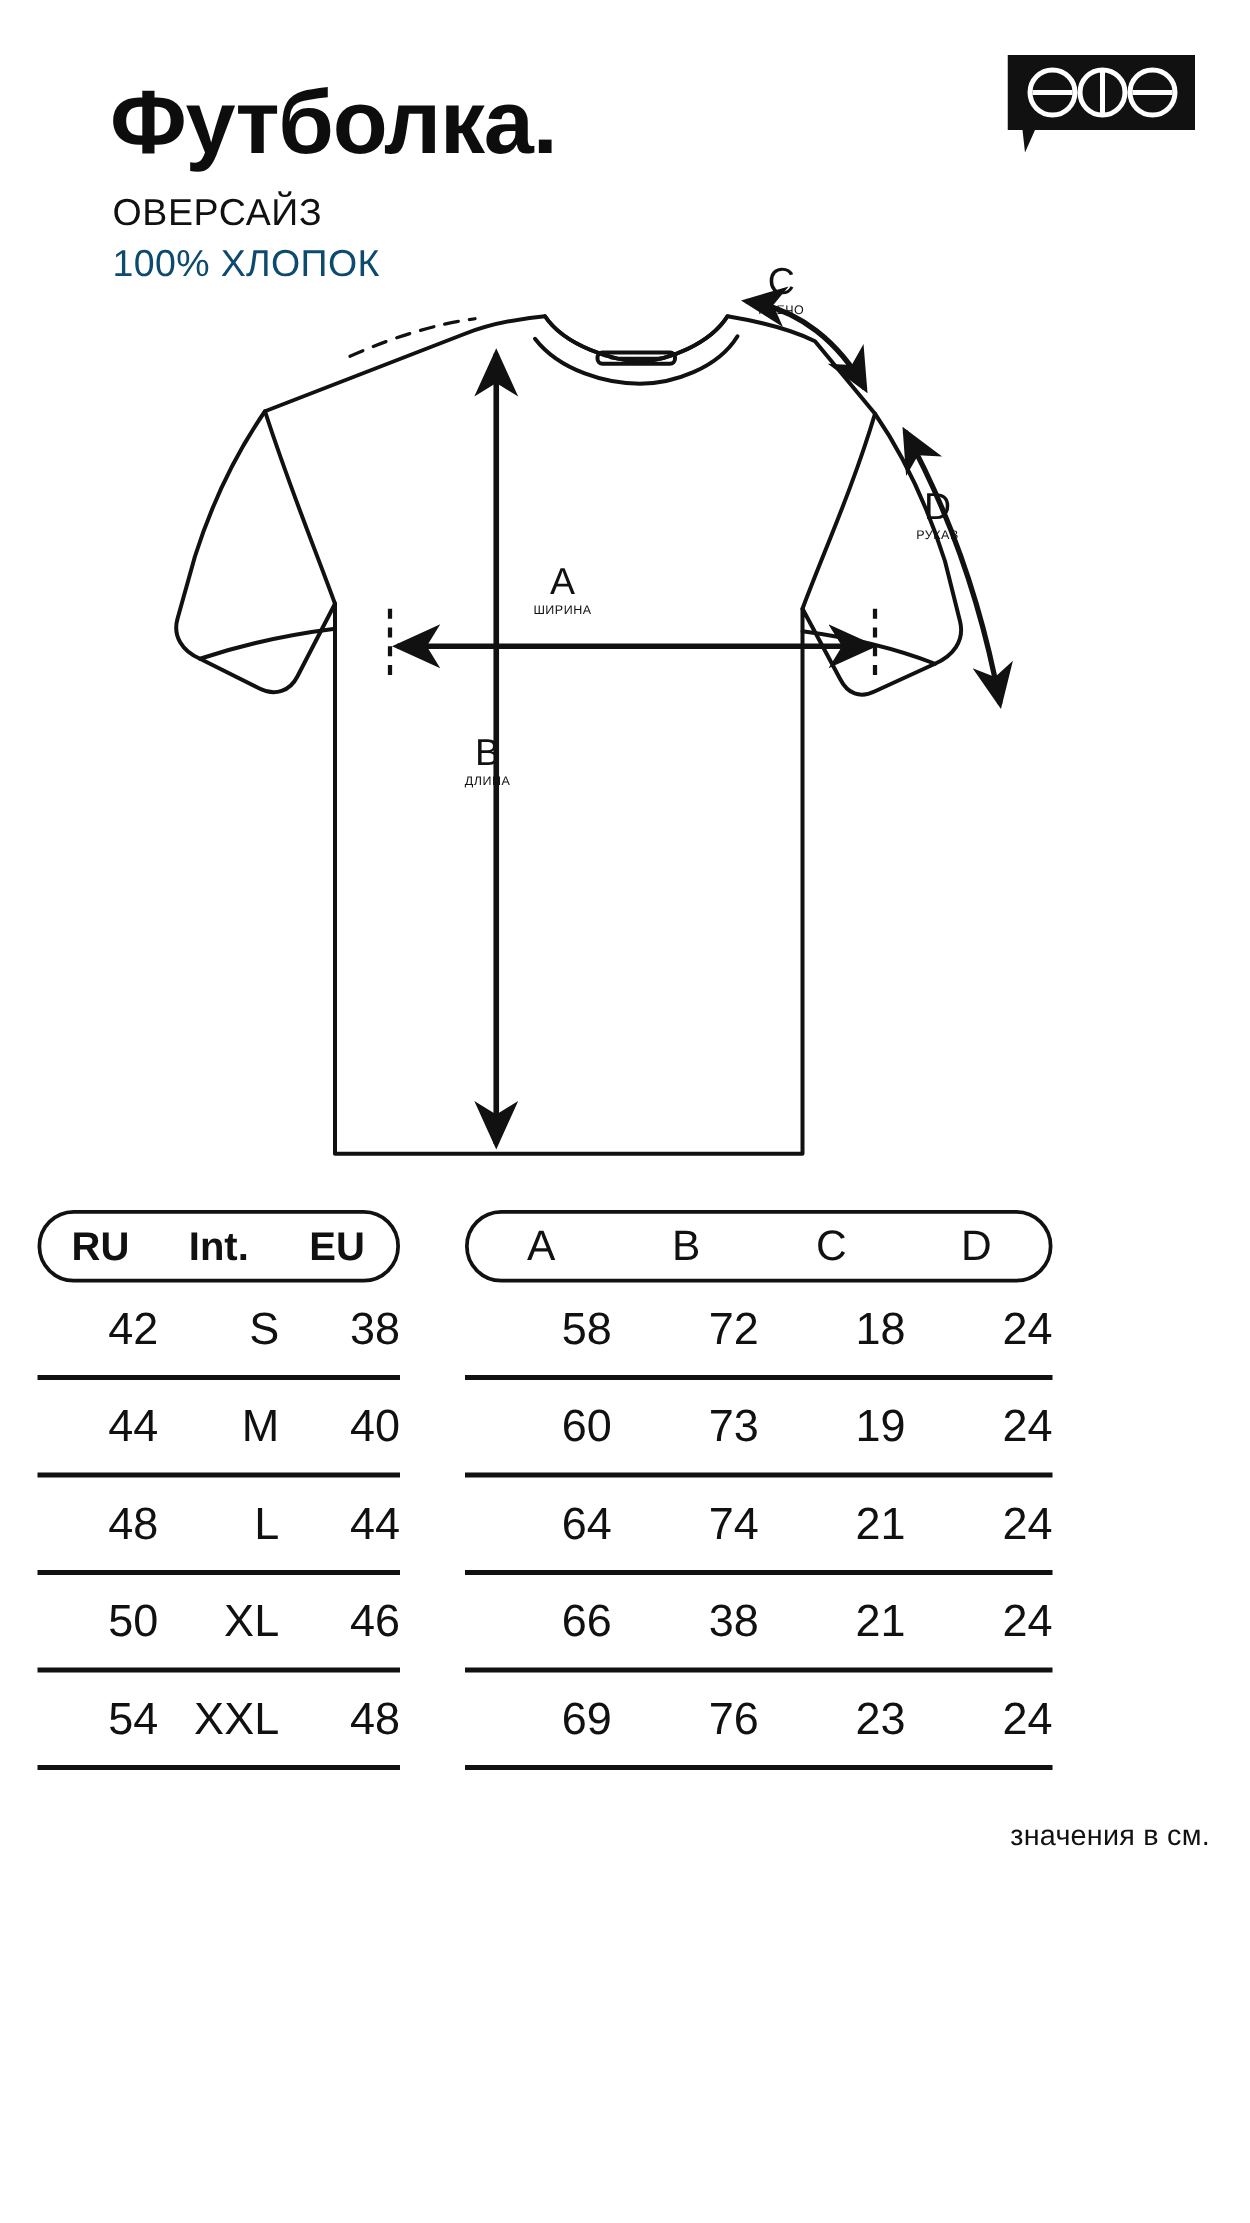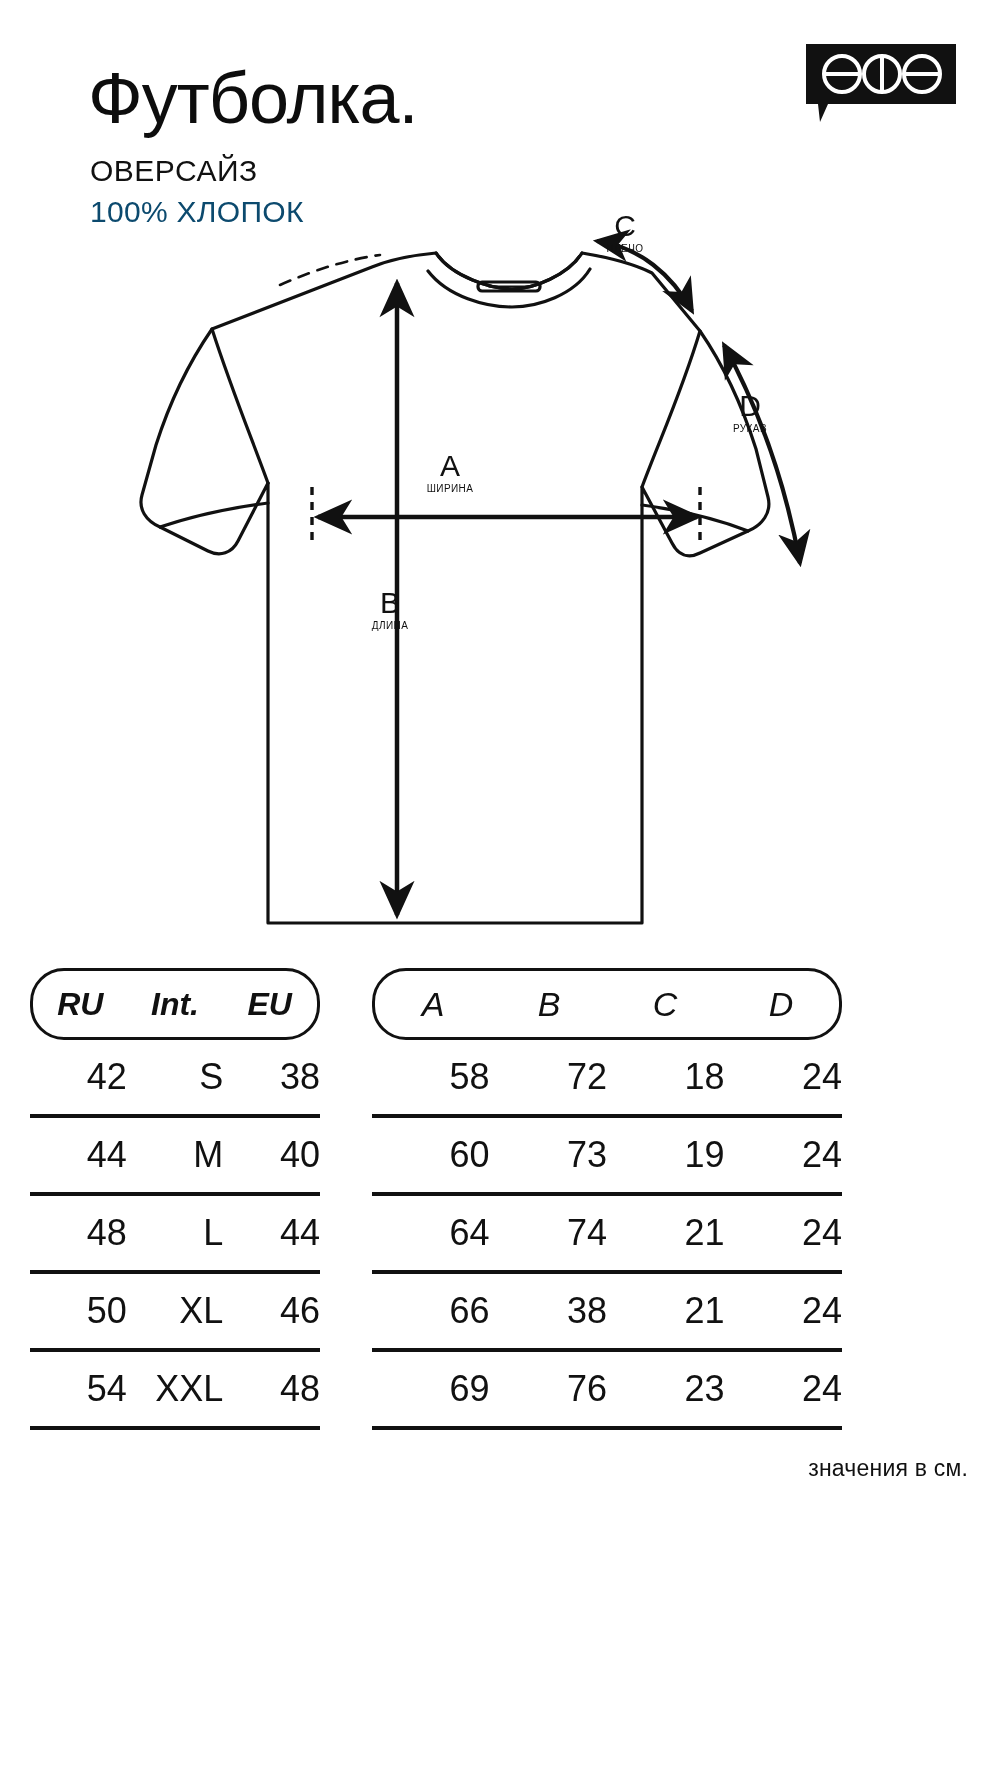"Футболка." .title { font-weight: 400 -> 700 }
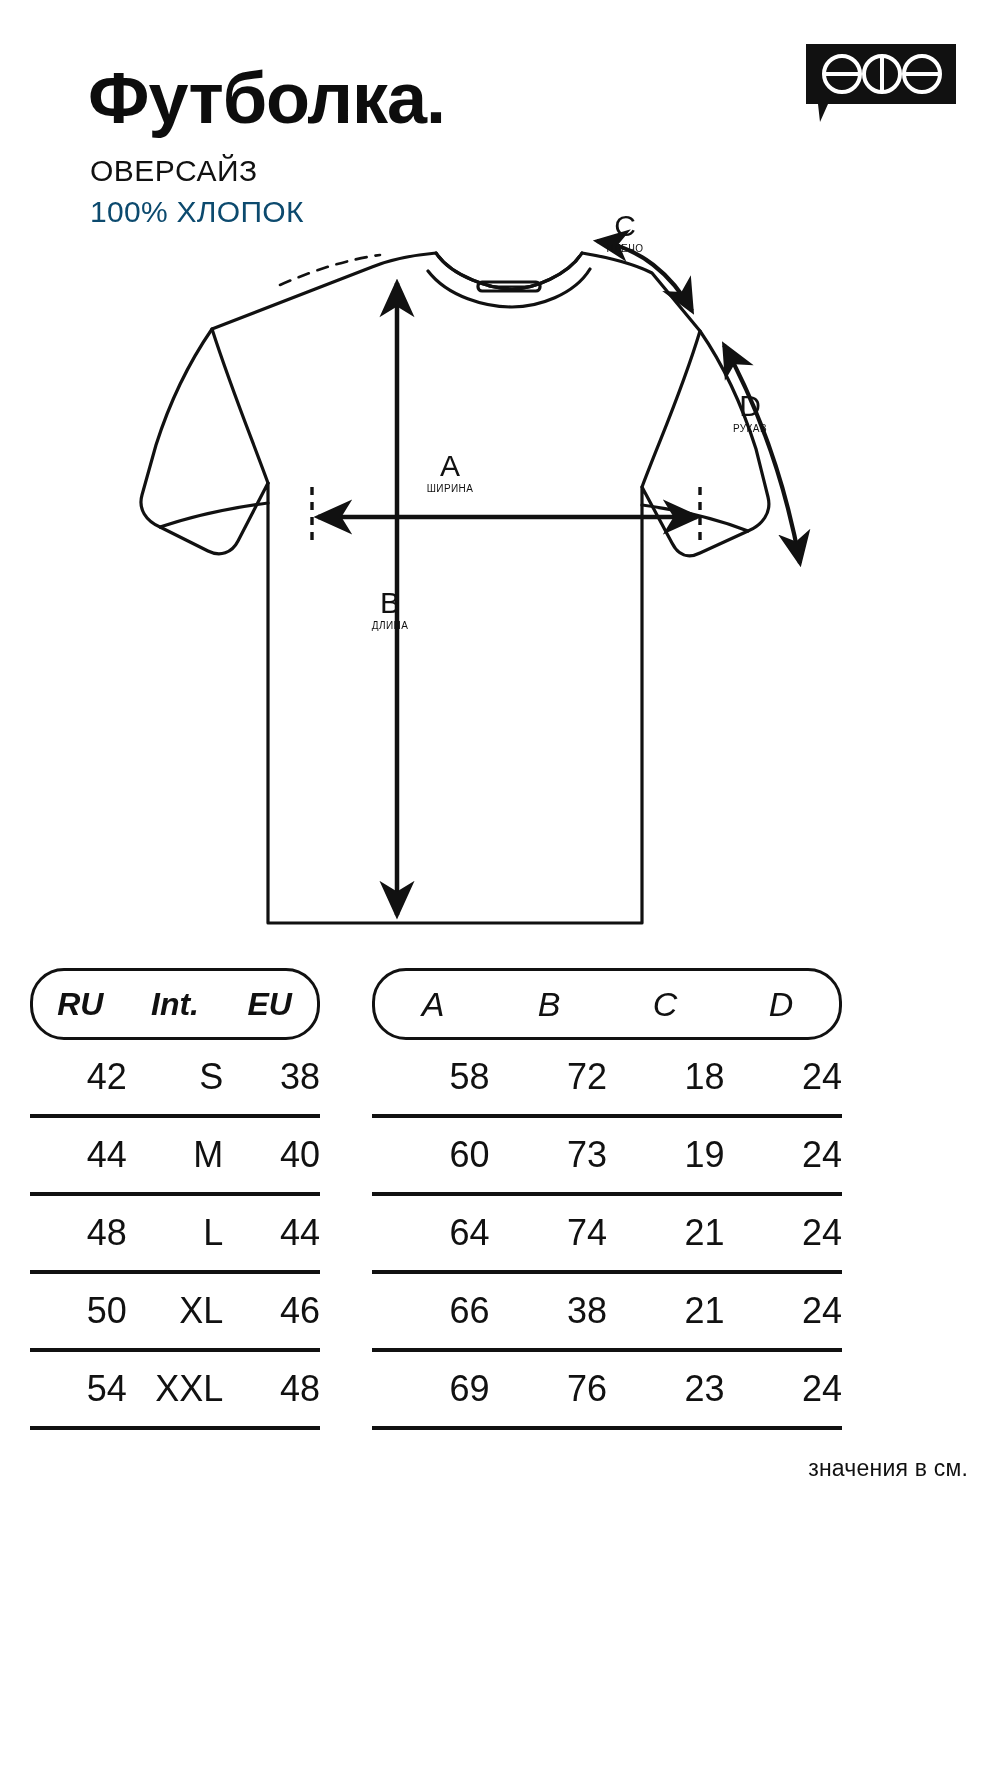"RU" .thead { font-style: italic -> none; height: 72px -> 58px }
